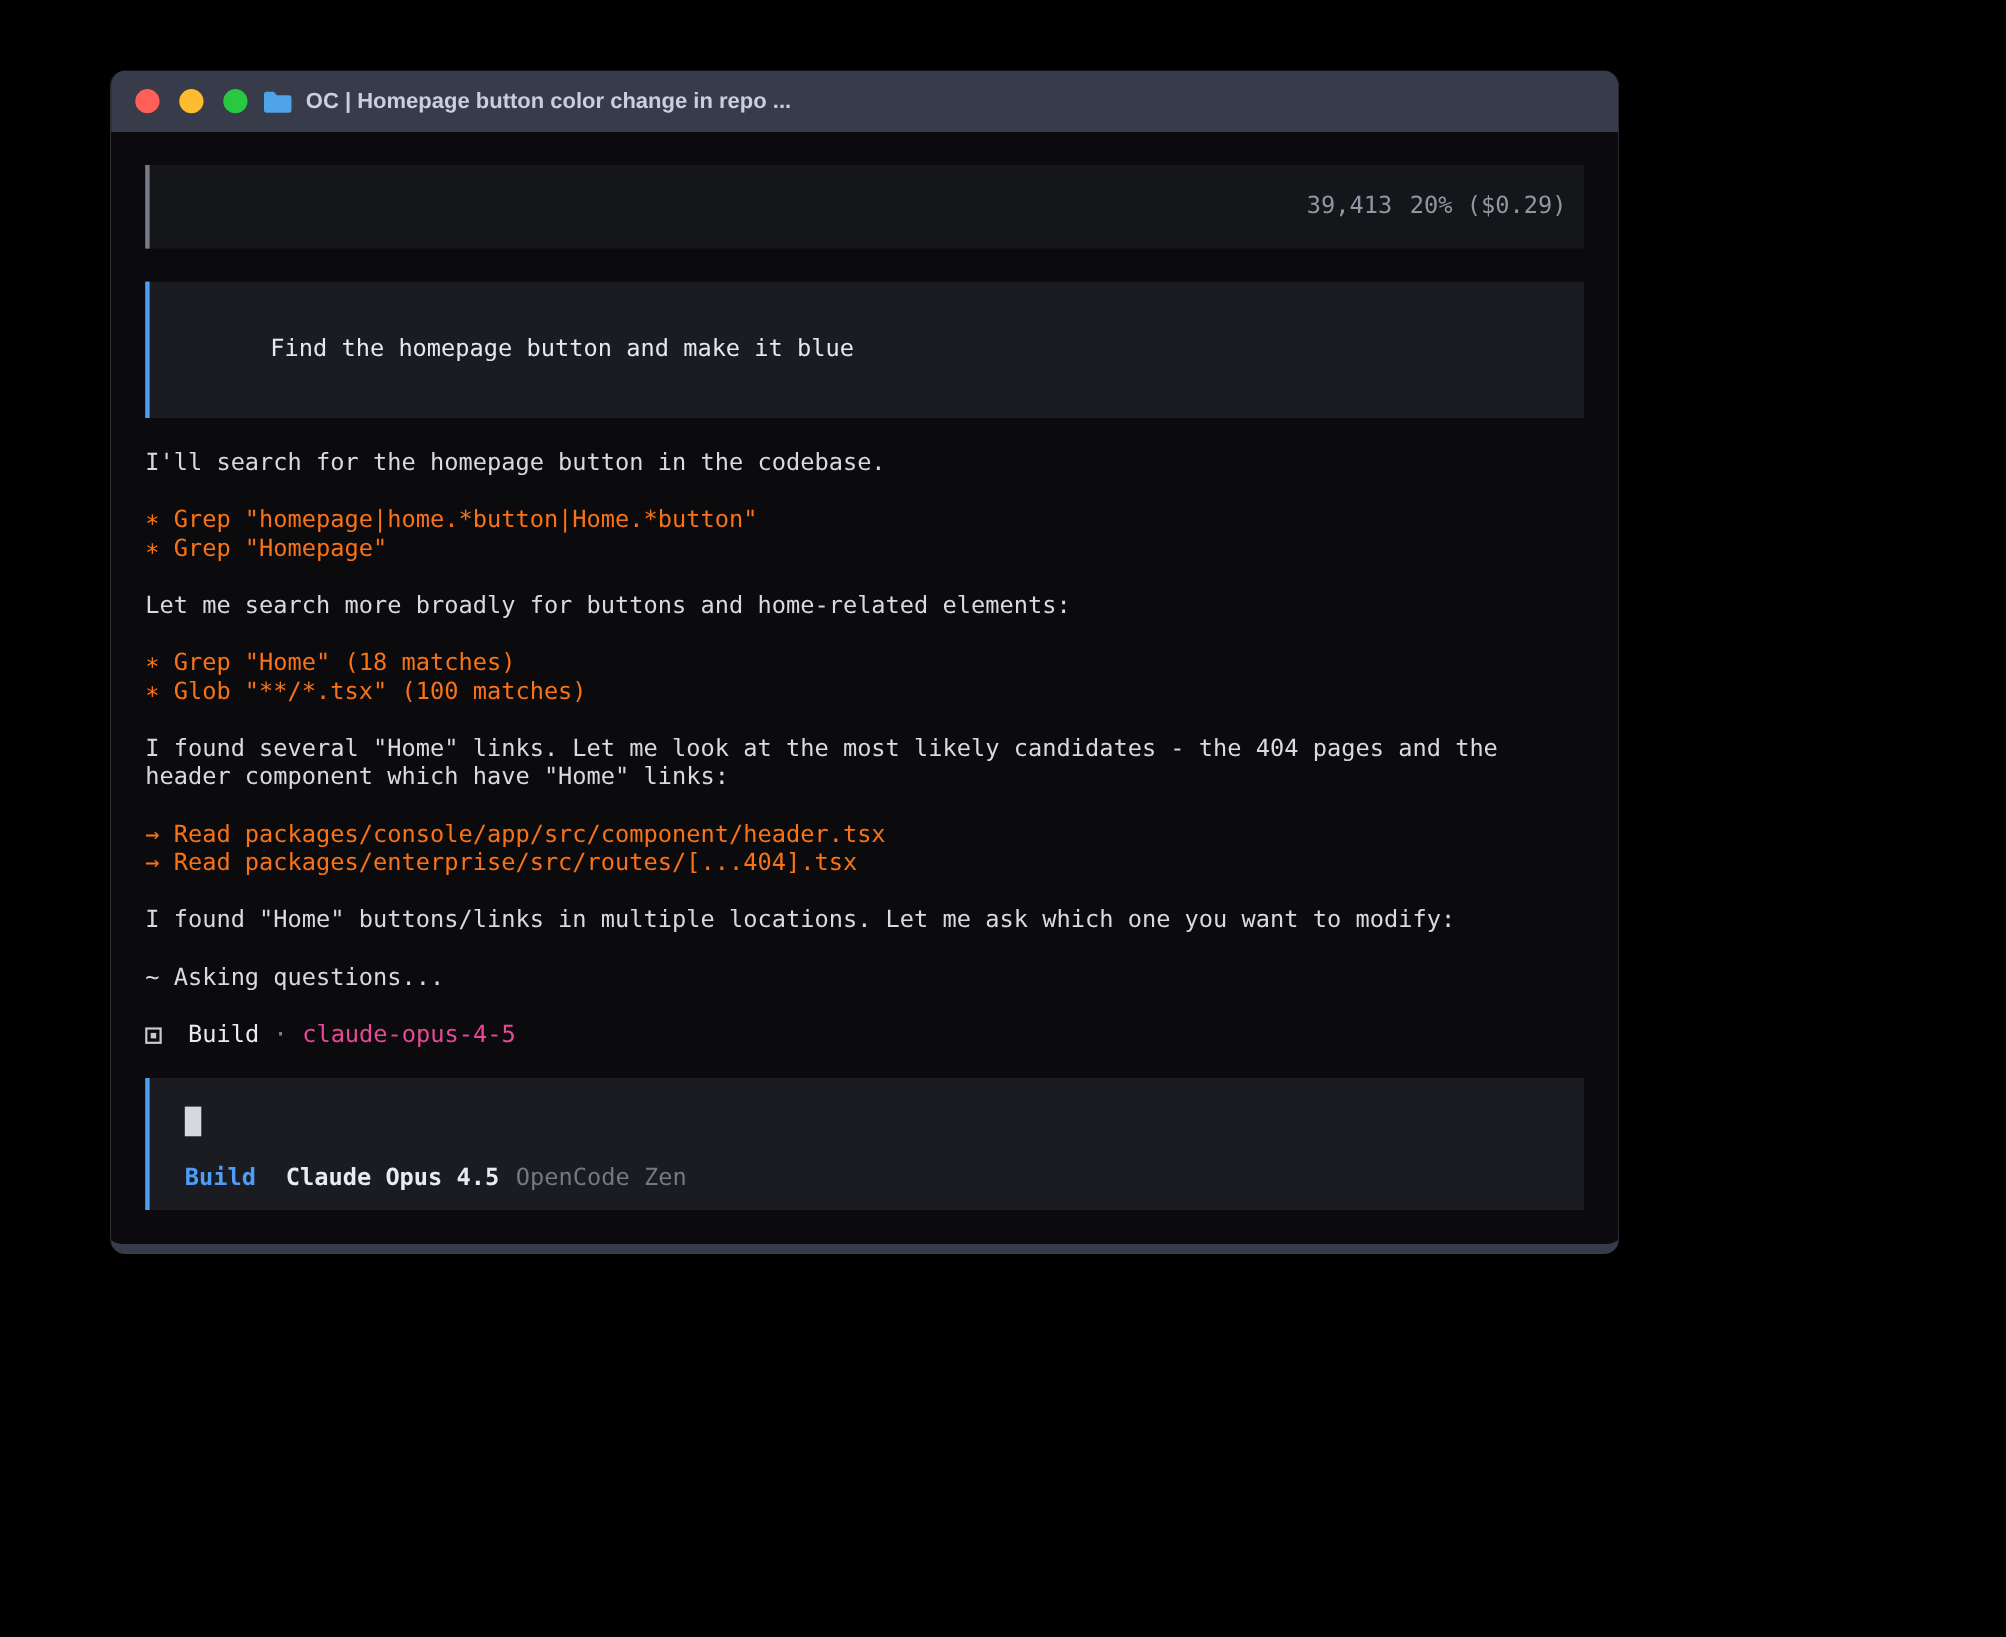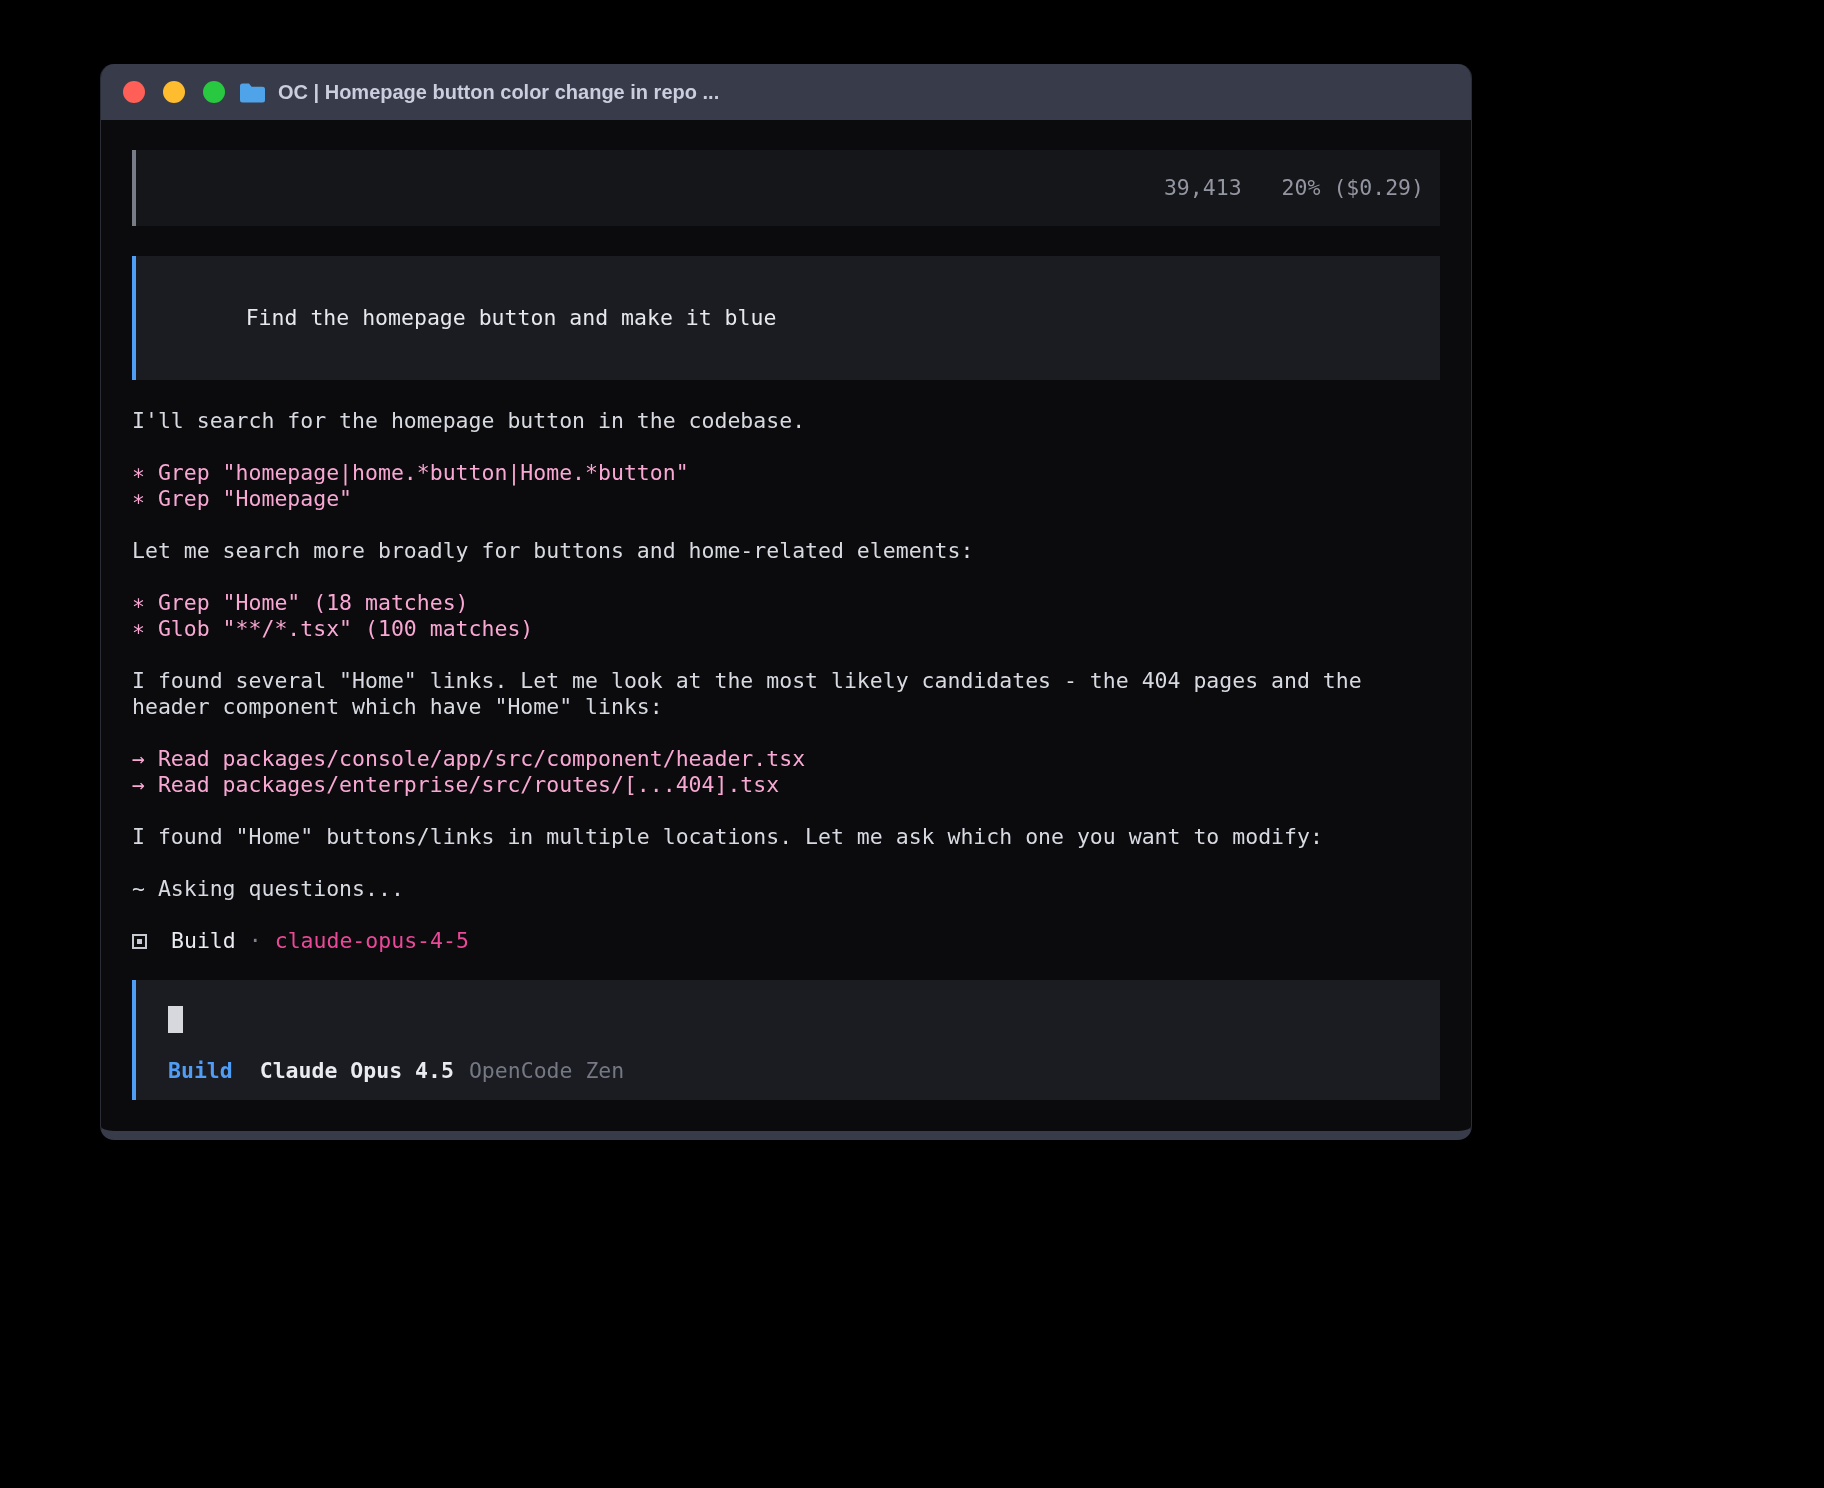"20%" .session-stats .gap { margin-left: 40px -> 16px }
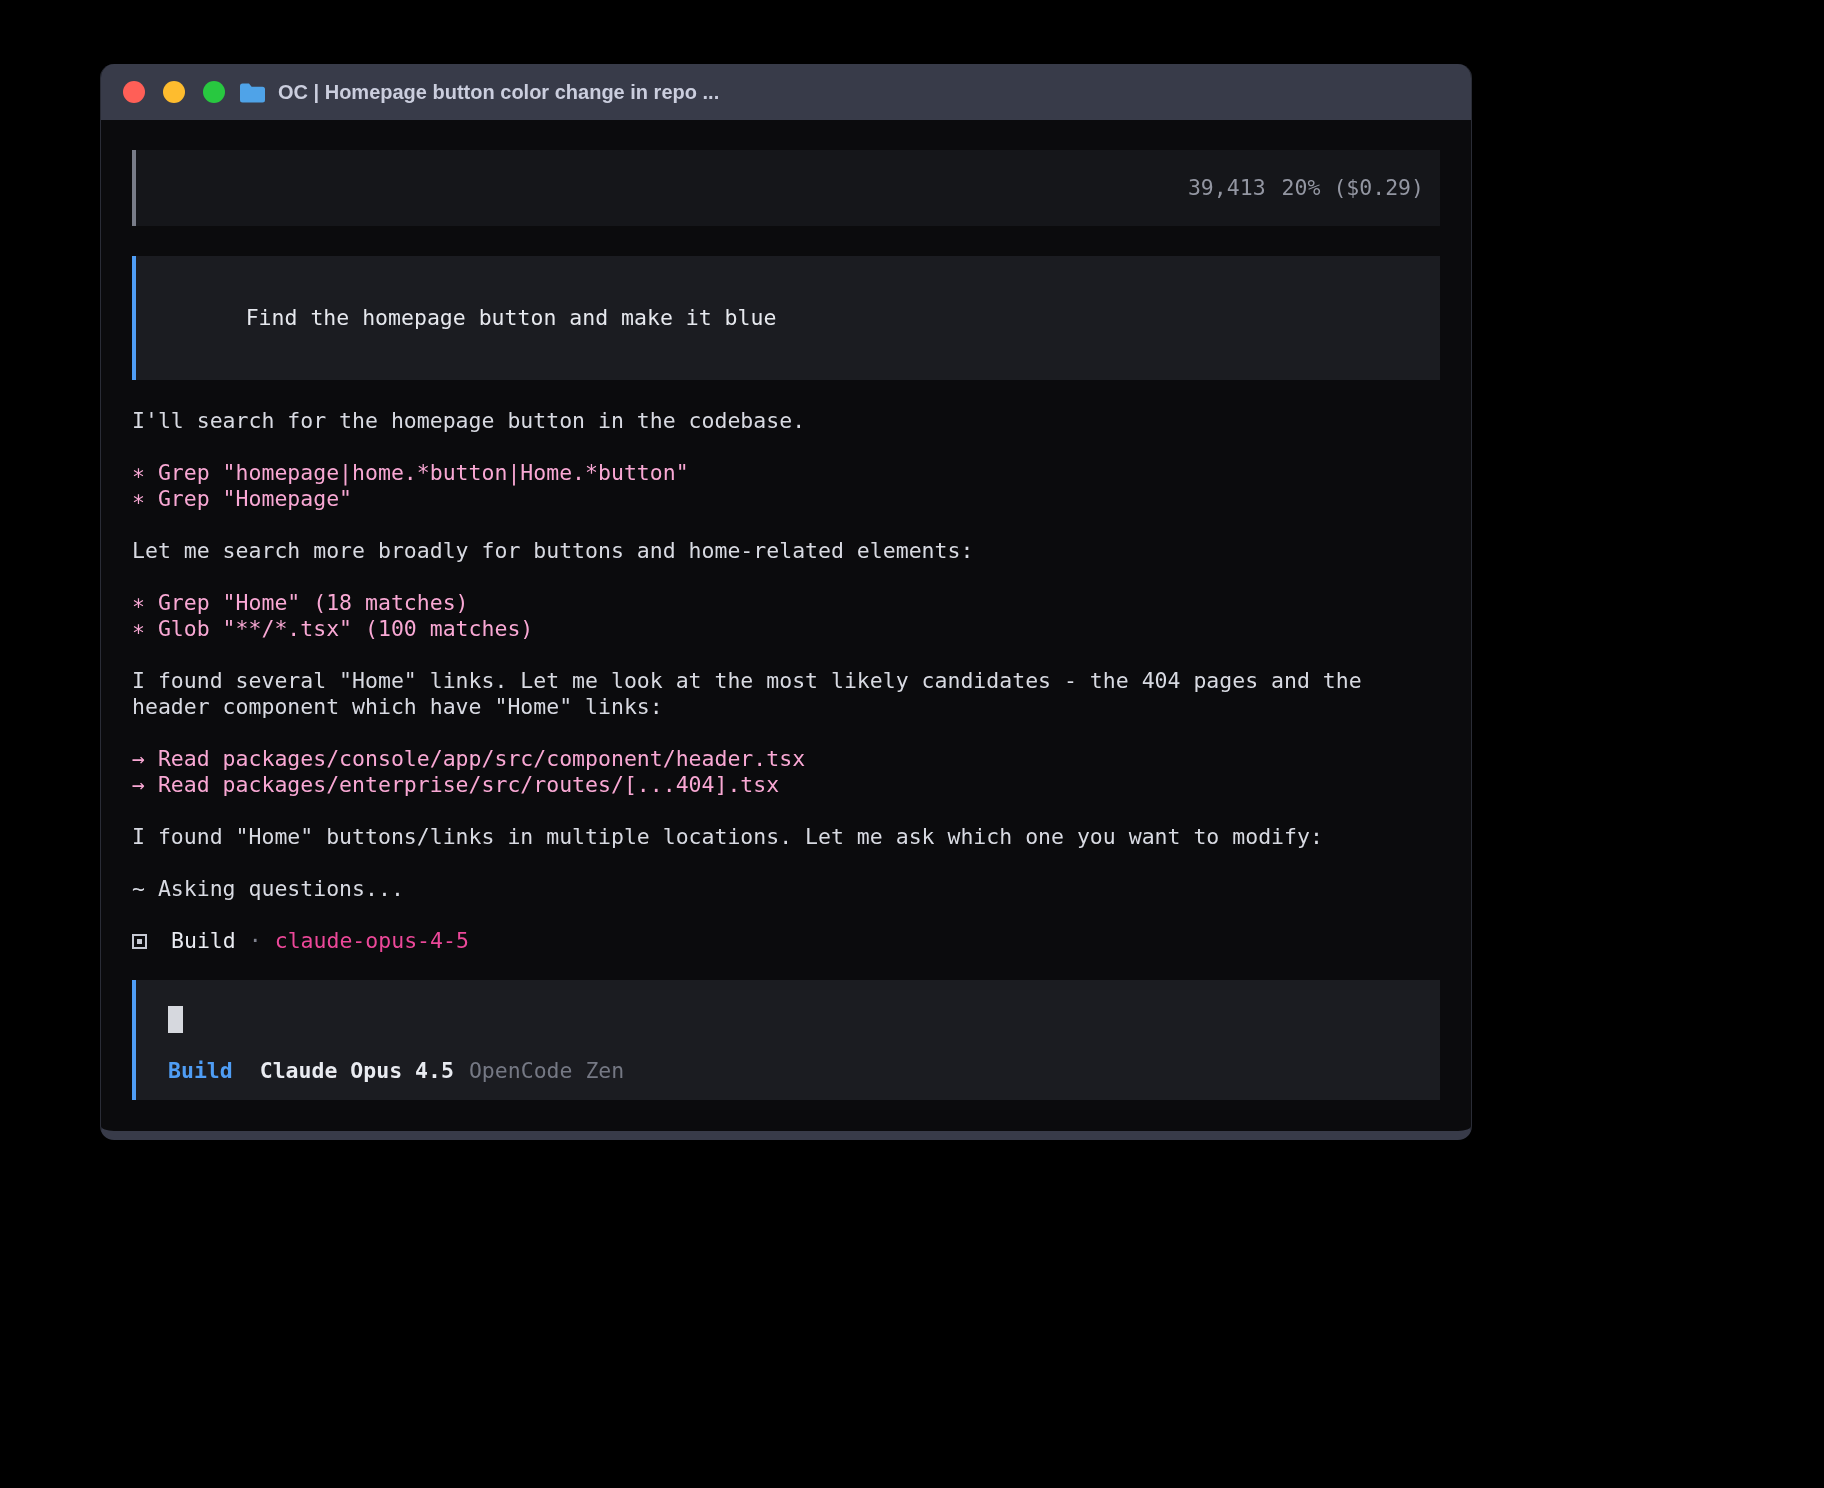"∗ Grep" .dim { color: #f9a8d4 -> #f97316 }
